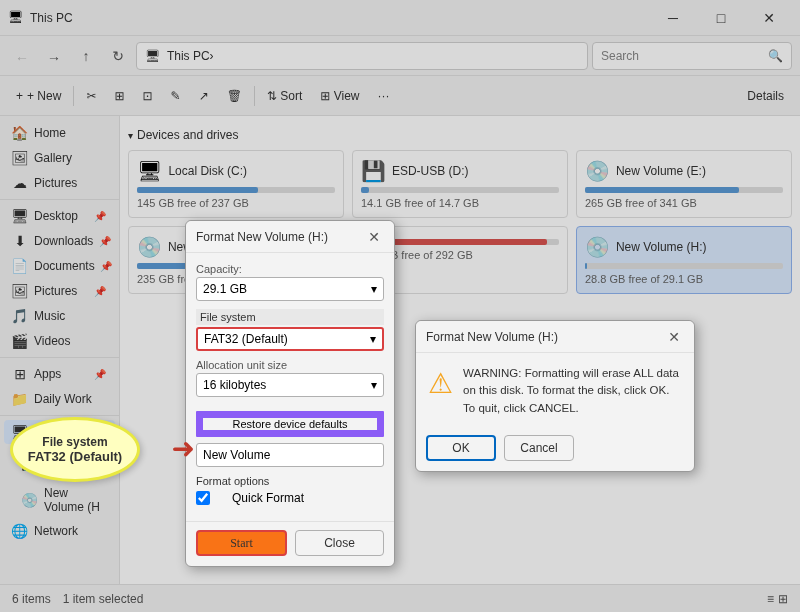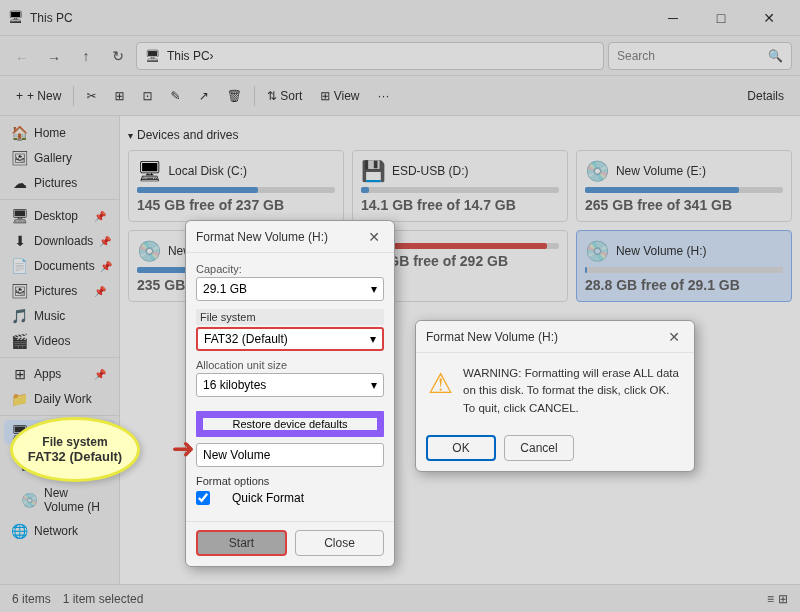"Search" .search-bar { width: 184px -> 200px }
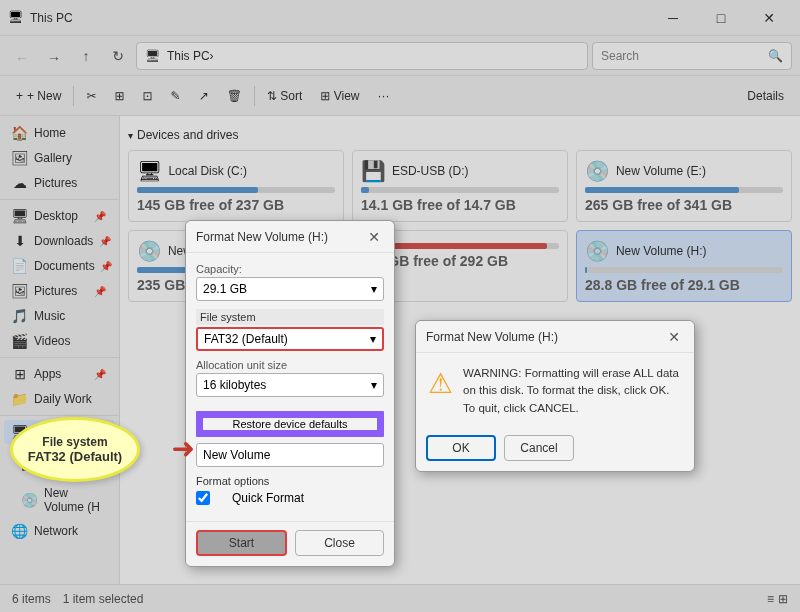"145 GB free of 237" .drive-info { font-size: 14px -> 11px; font-weight: bold -> none }
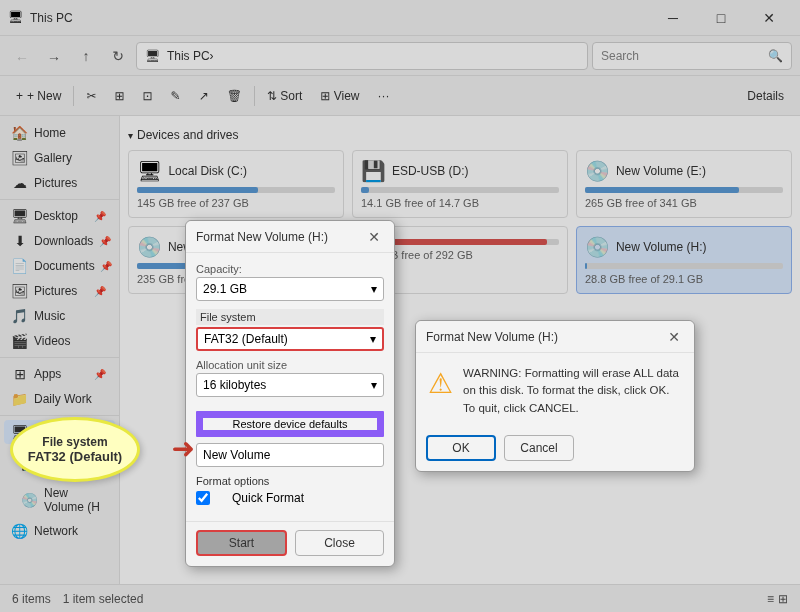"Start" .btn-start { background: #a3a3a3 -> #f97316; font-family: none -> Liberation Serif, serif }
